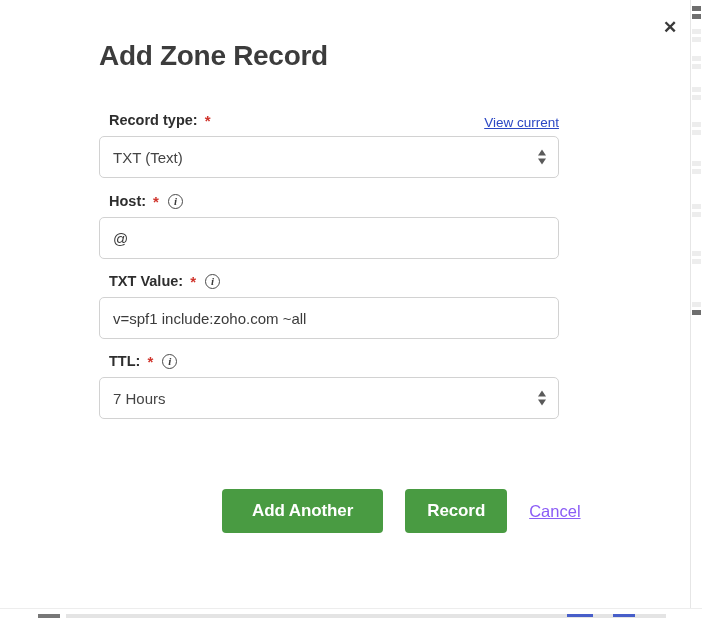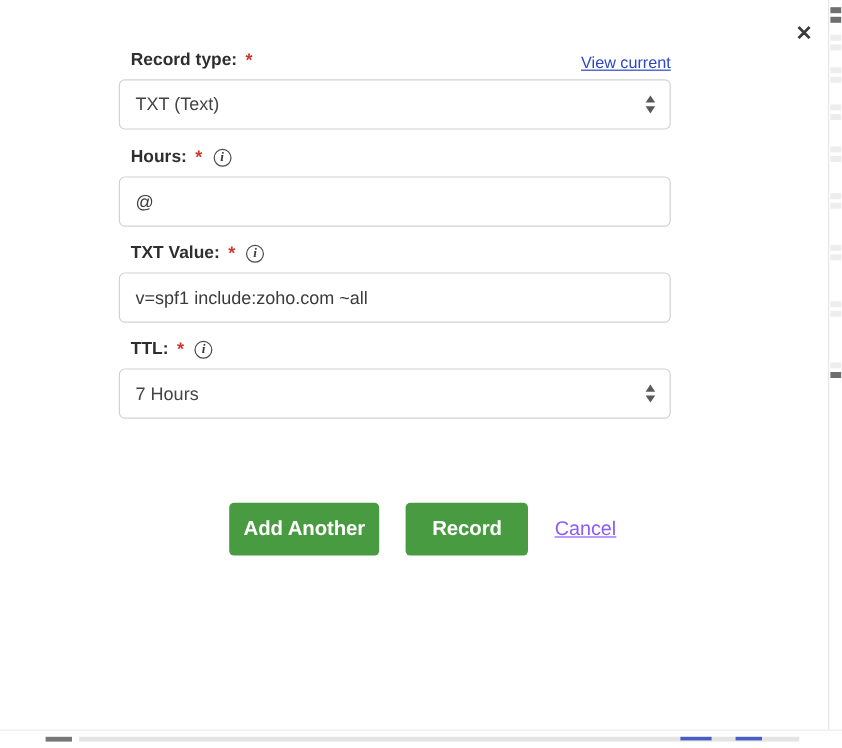"Add Zone Record" h1.modal-title { html: none -> <h1>Add Zone Record</h1> }
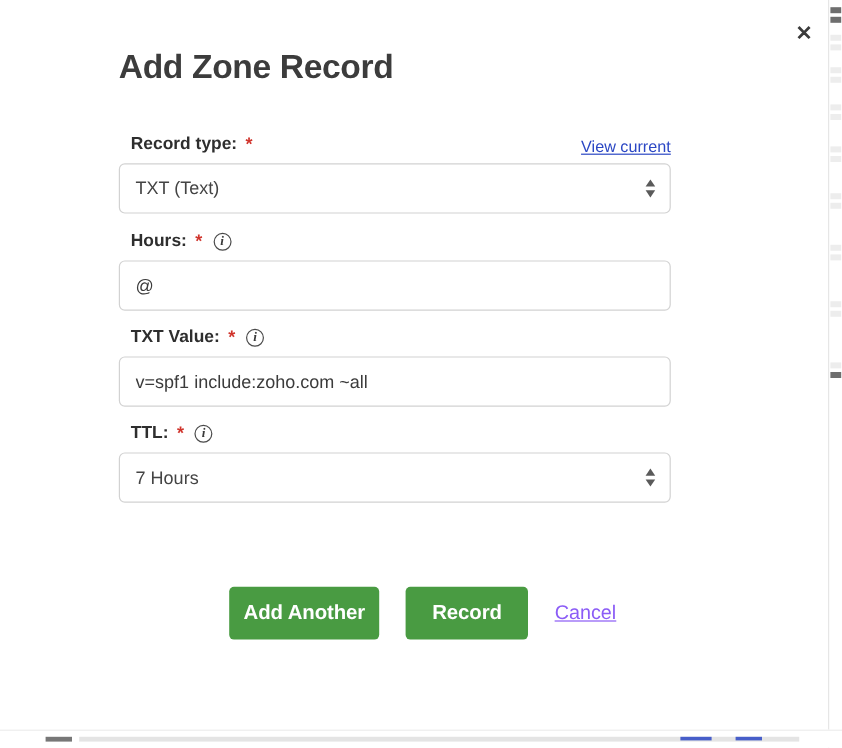"Hours:" span.field-label { text: Hours -> Host }
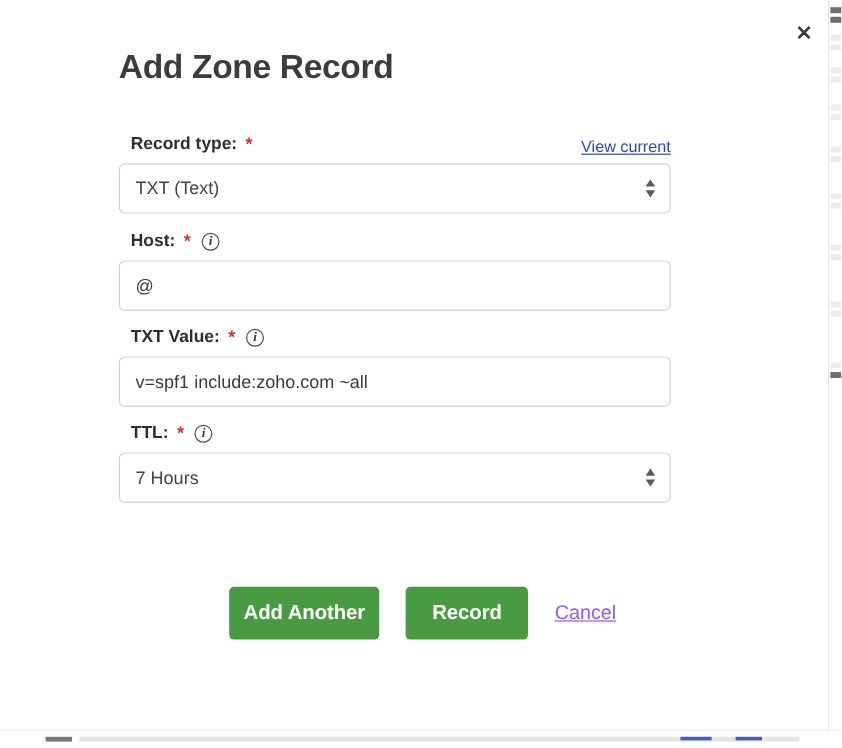"Add Another" .btn { margin-left: none -> 31px; padding: 0 12px -> 0 30px }
